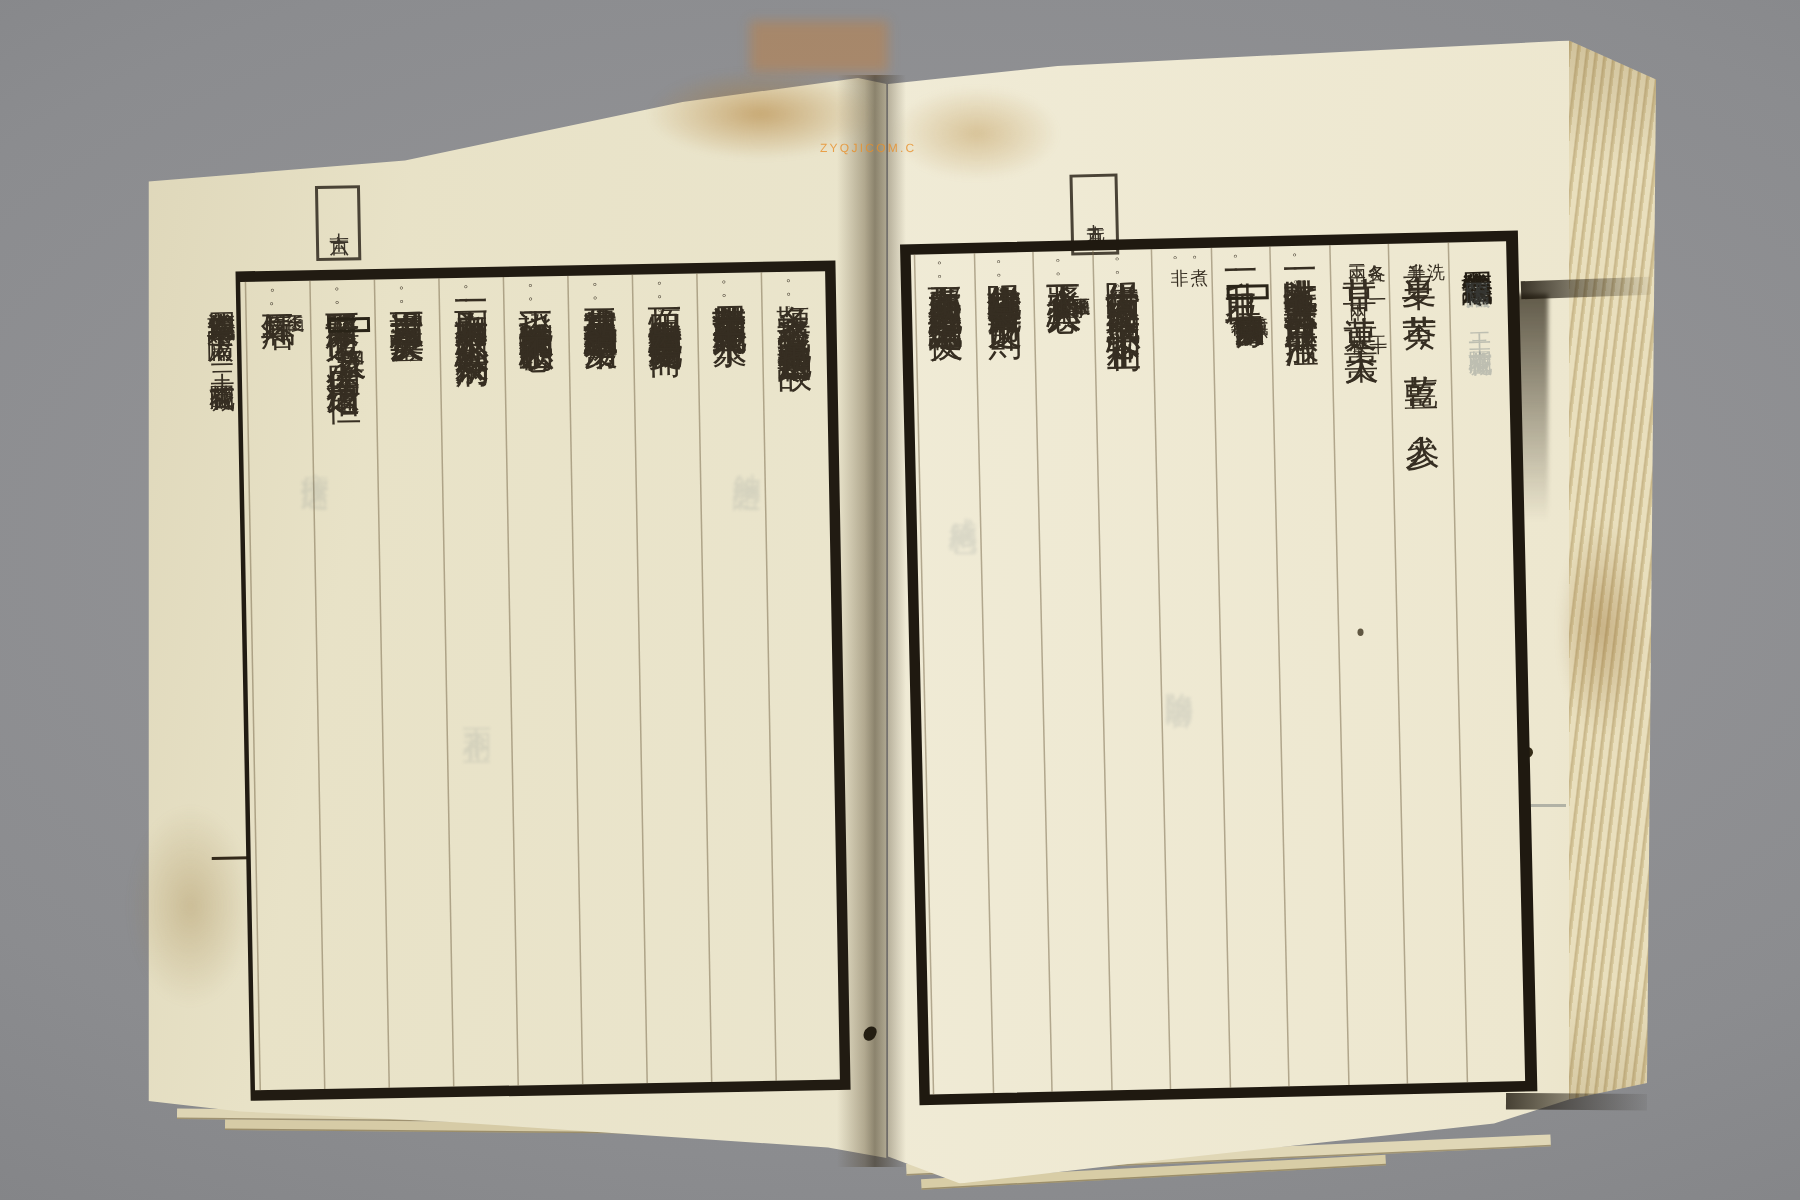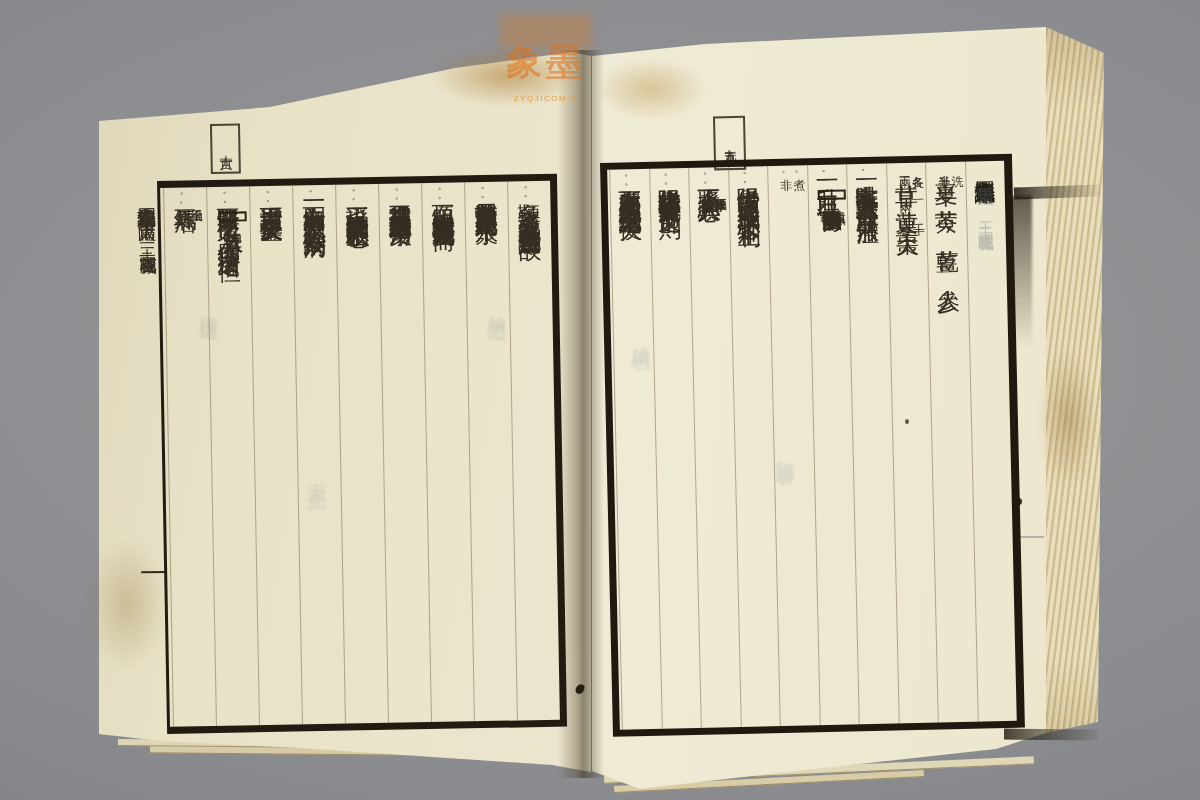"象墨" div.wm-seals { html: <div>象墨</div> -> none }
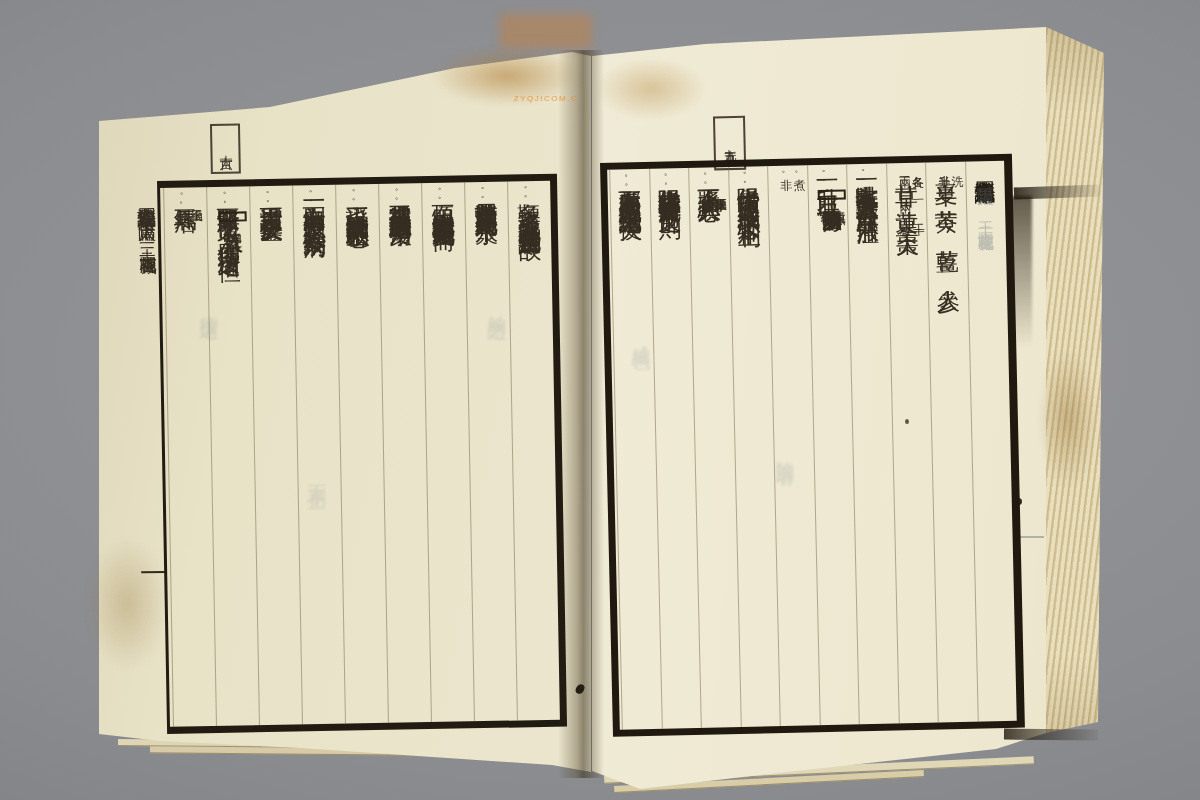"ZYQJICOM.C" .wm-url { left: 0 -> 12px; text-align: center -> right }
